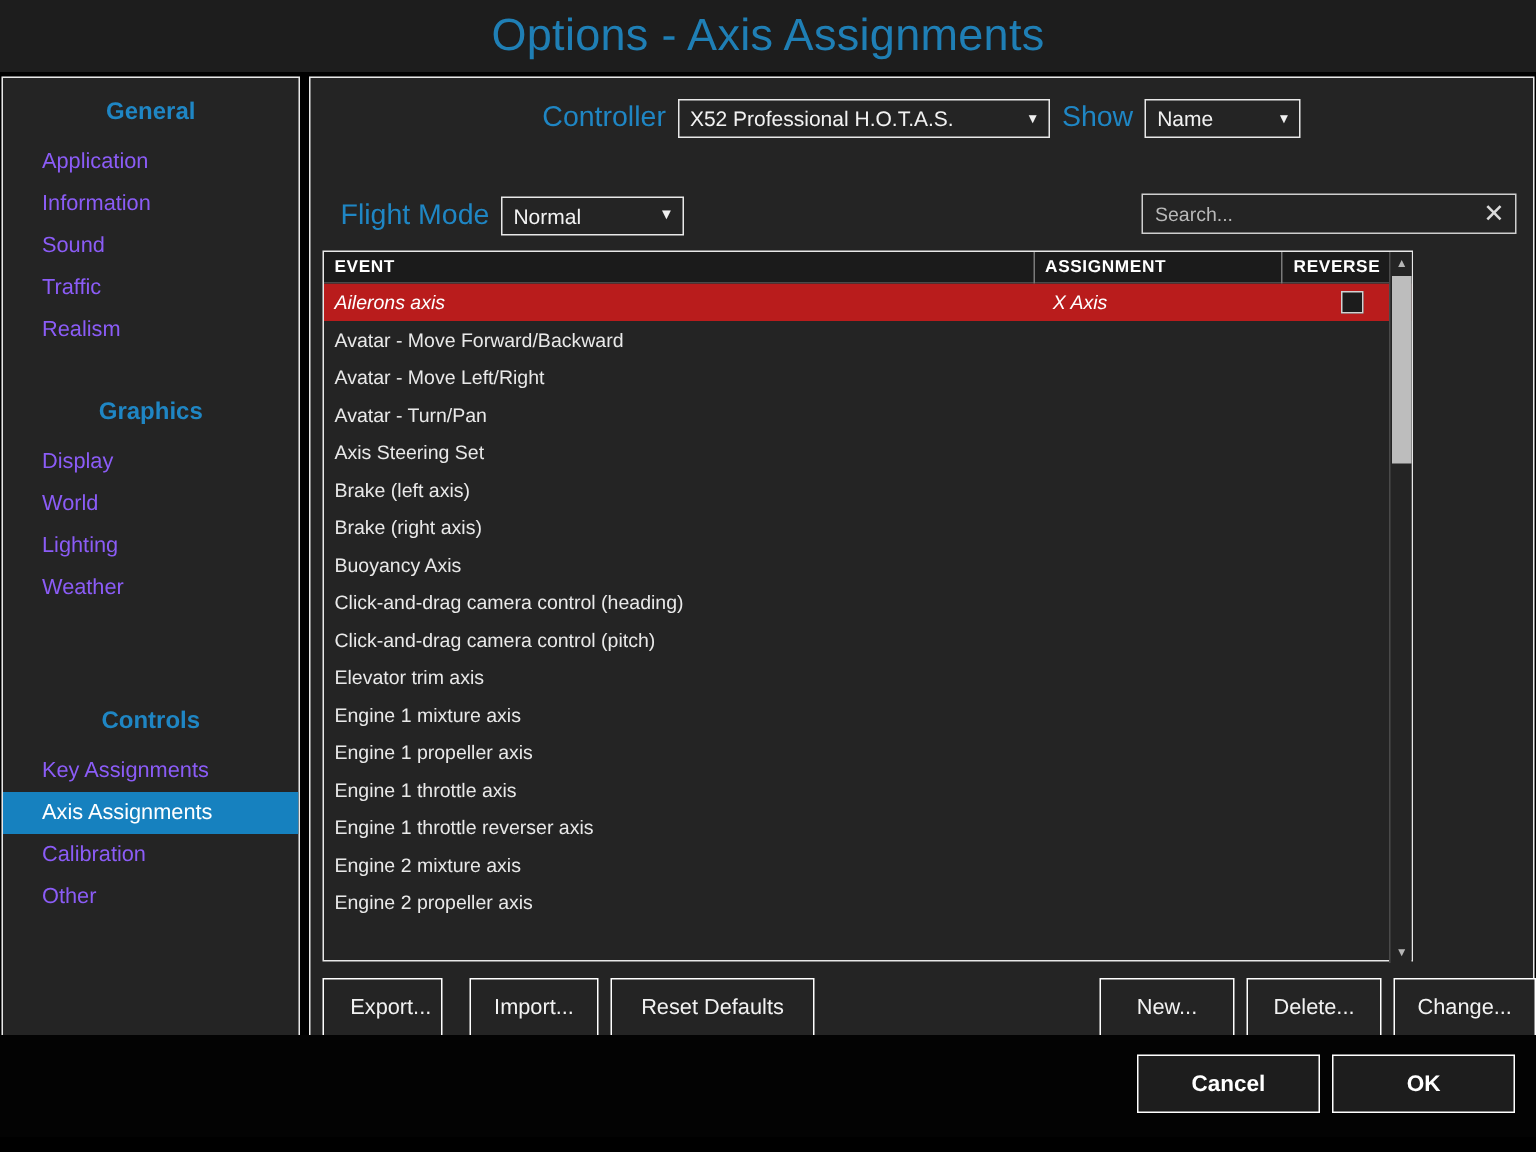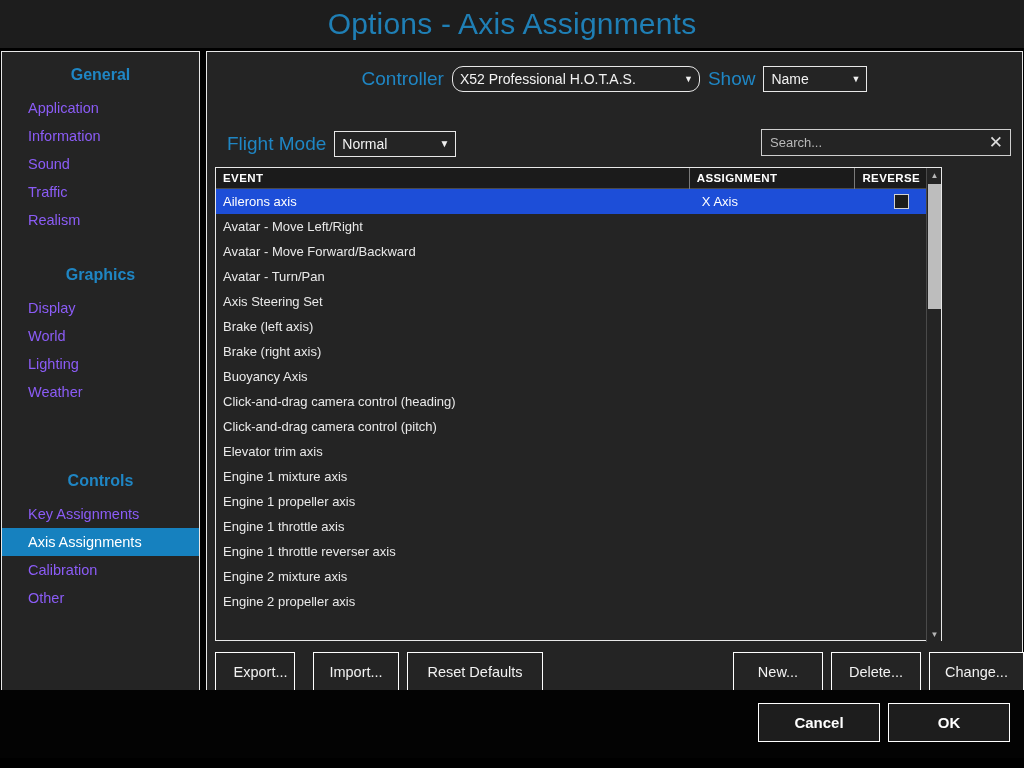"X52 Professional H.O.T.A.S." .combo.controller { border-radius: 11px -> none }
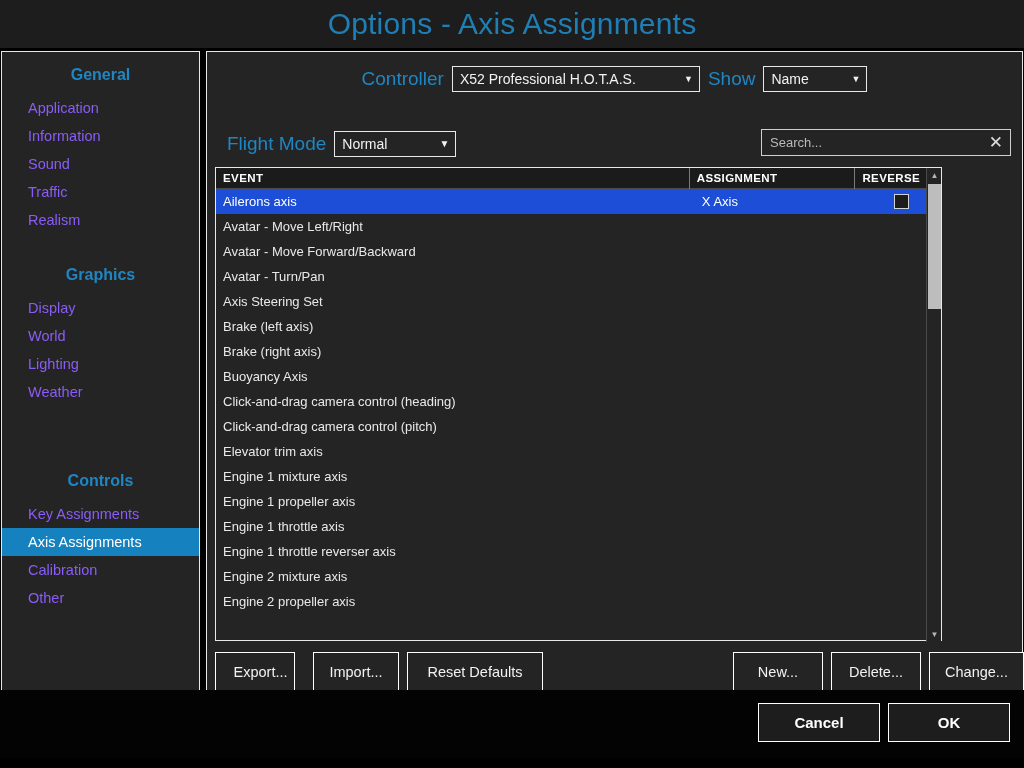"Ailerons axis" .row.selected { background: #1d4ed8 -> #b91c1c; font-style: none -> italic }
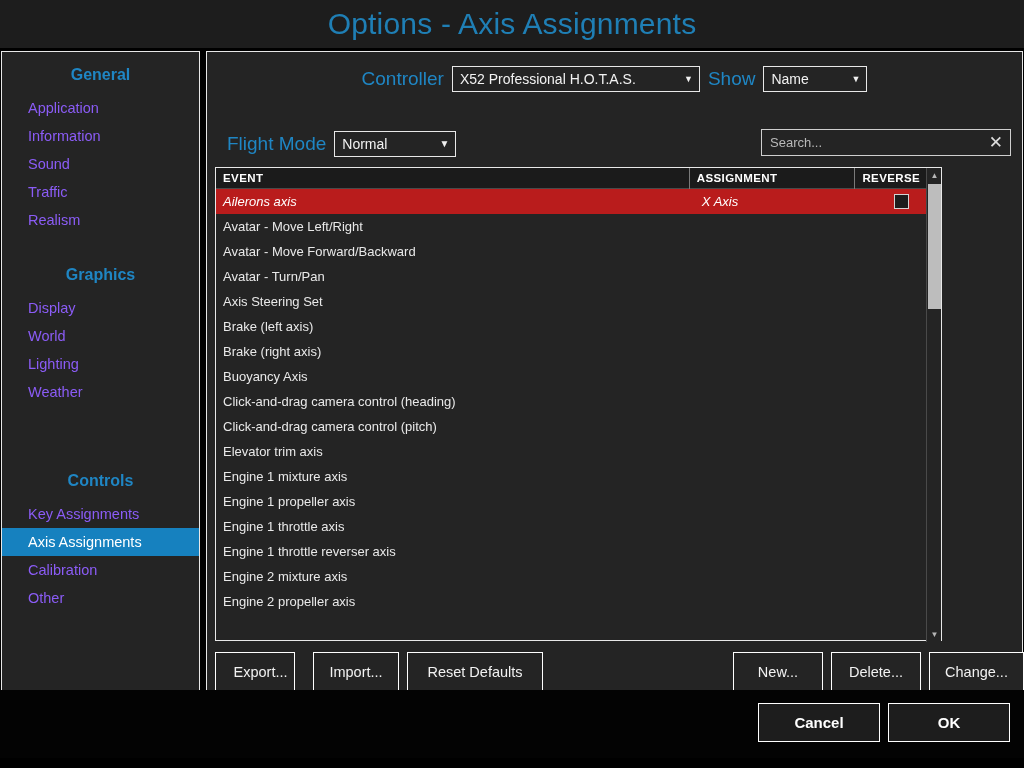"Avatar - Move Left/Right" div.row { order: before "Avatar - Move Forward/Backward" -> after "Avatar - Move Forward/Backward" }
